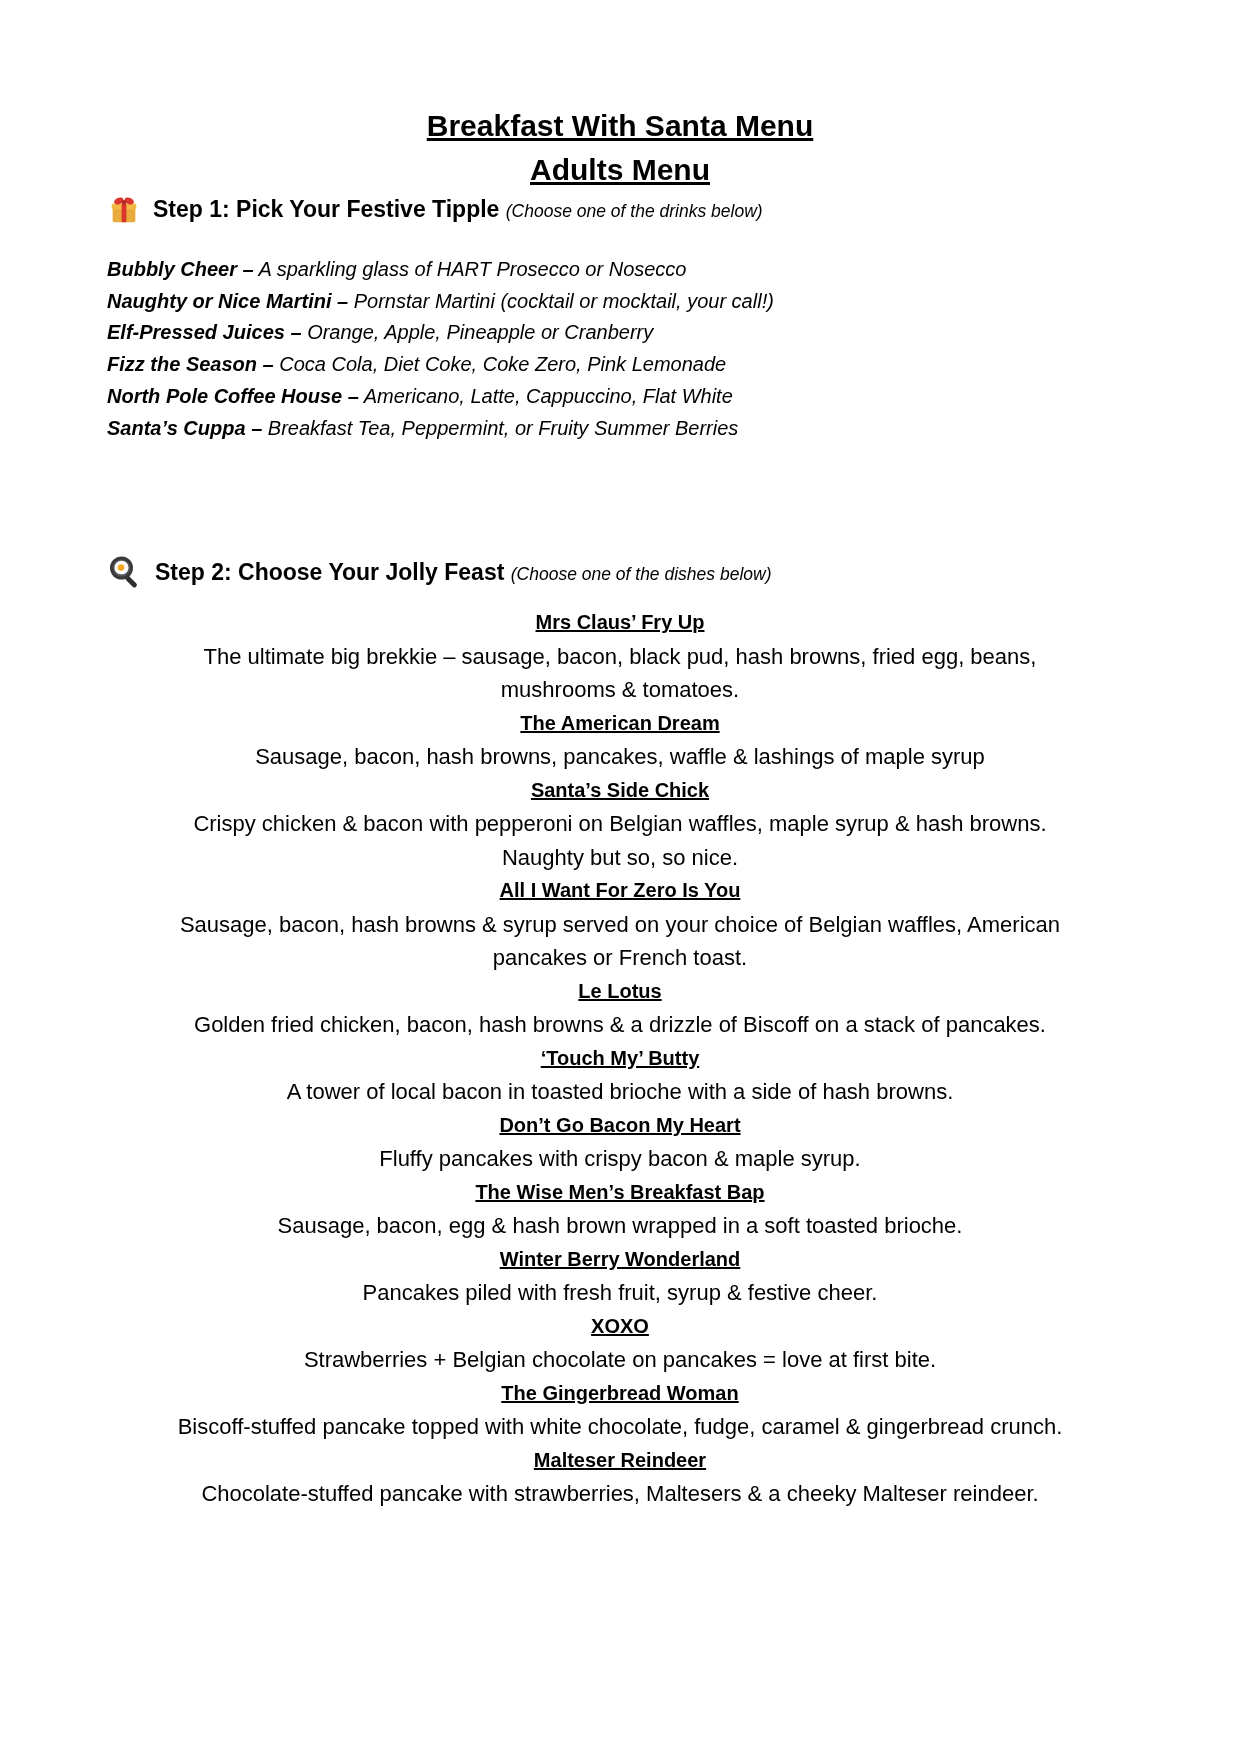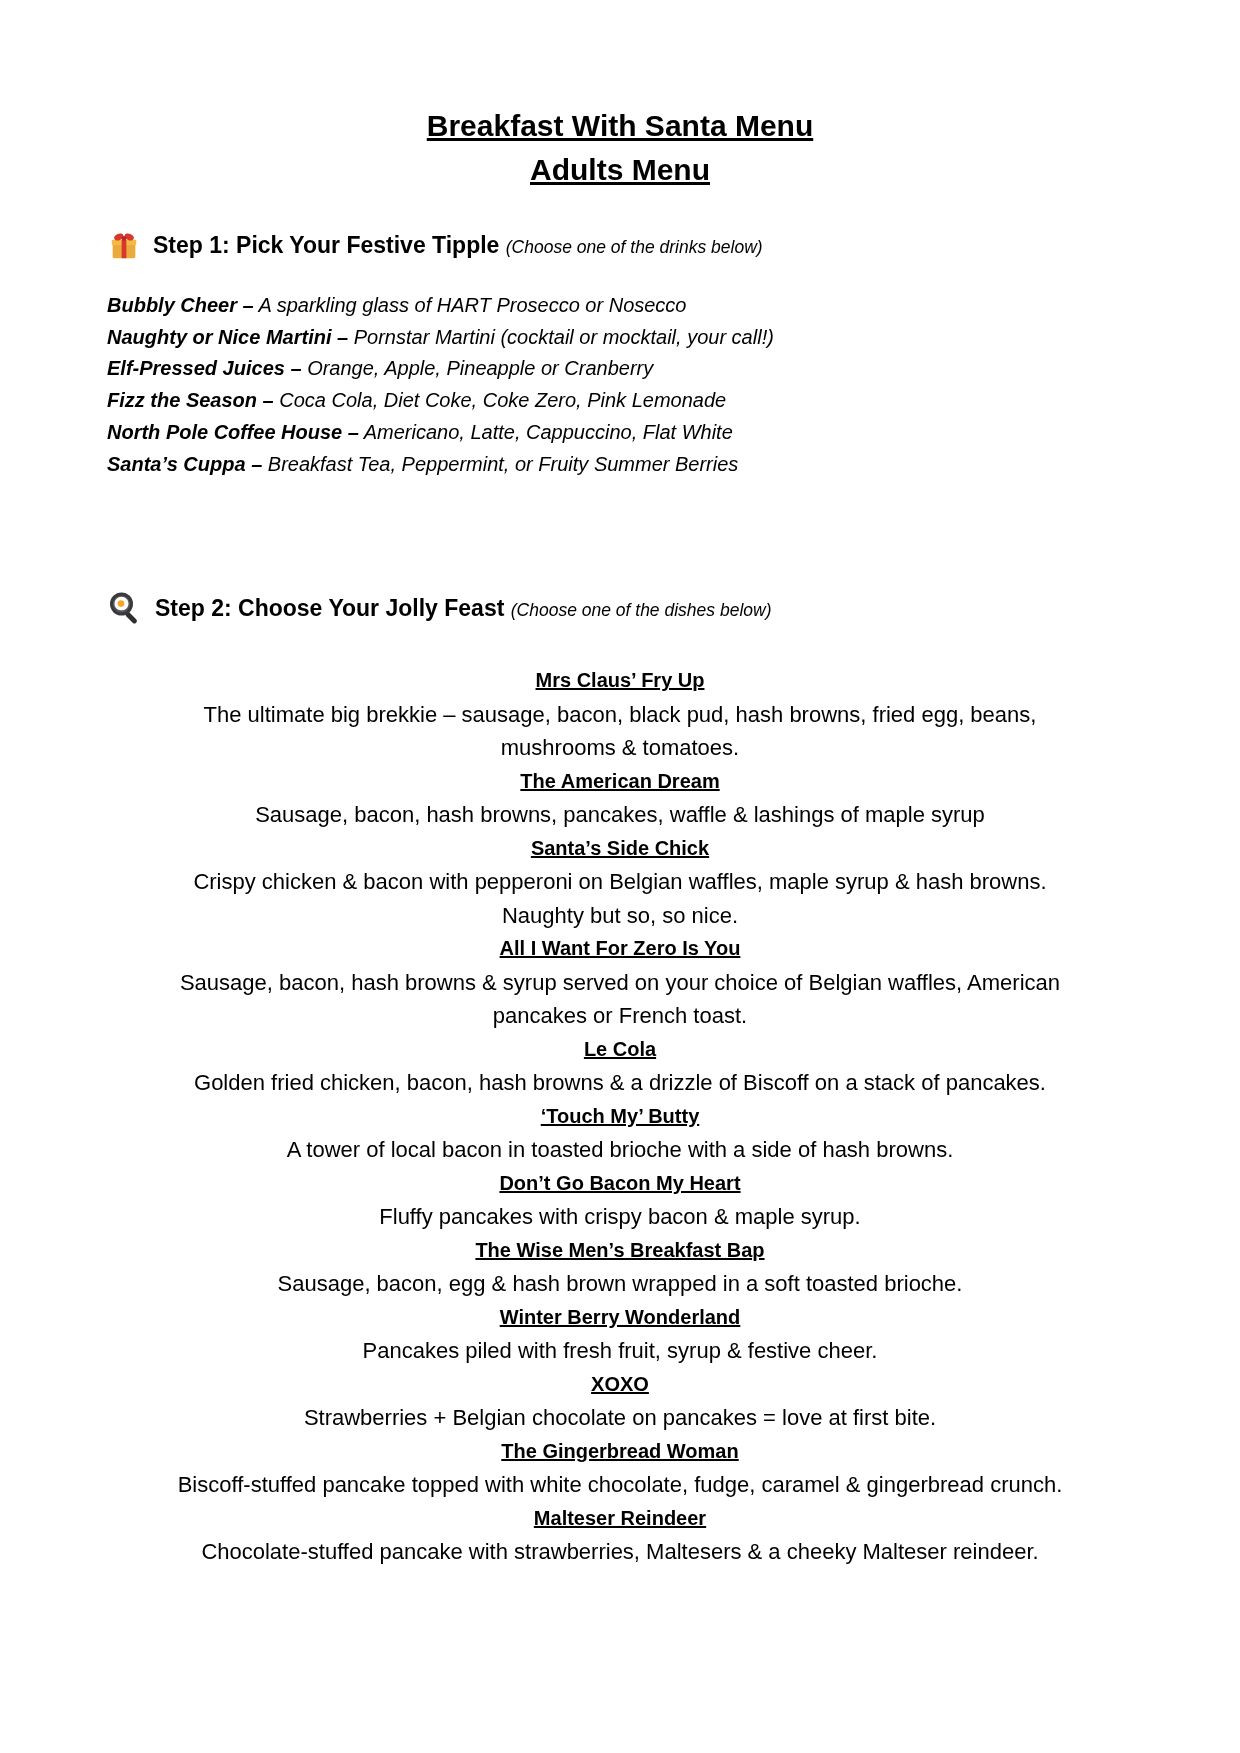"Step 1: Pick Your Festive" .step1 { margin-top: 36px -> none }
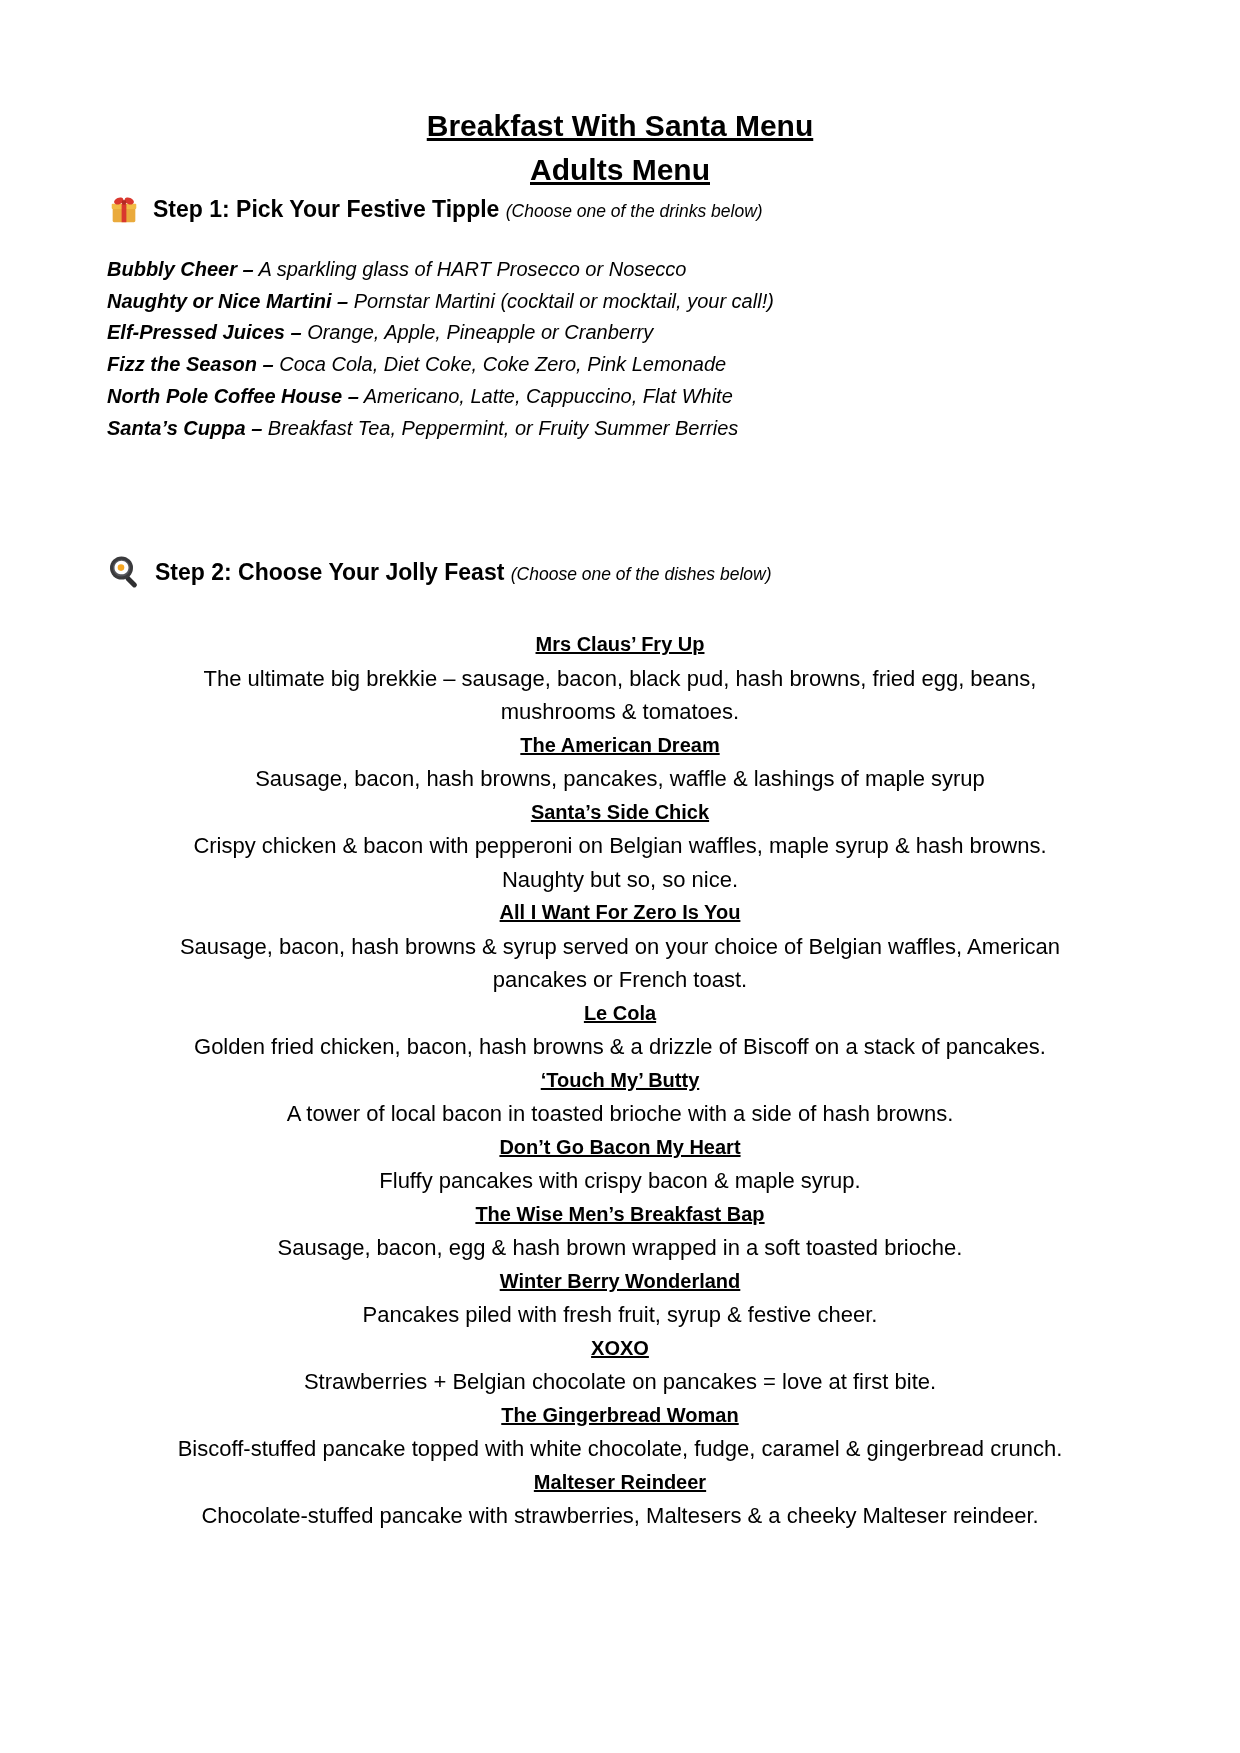"Mrs Claus’ Fry Up" .dishes { margin: 38px auto 0 -> 16px auto 0 }
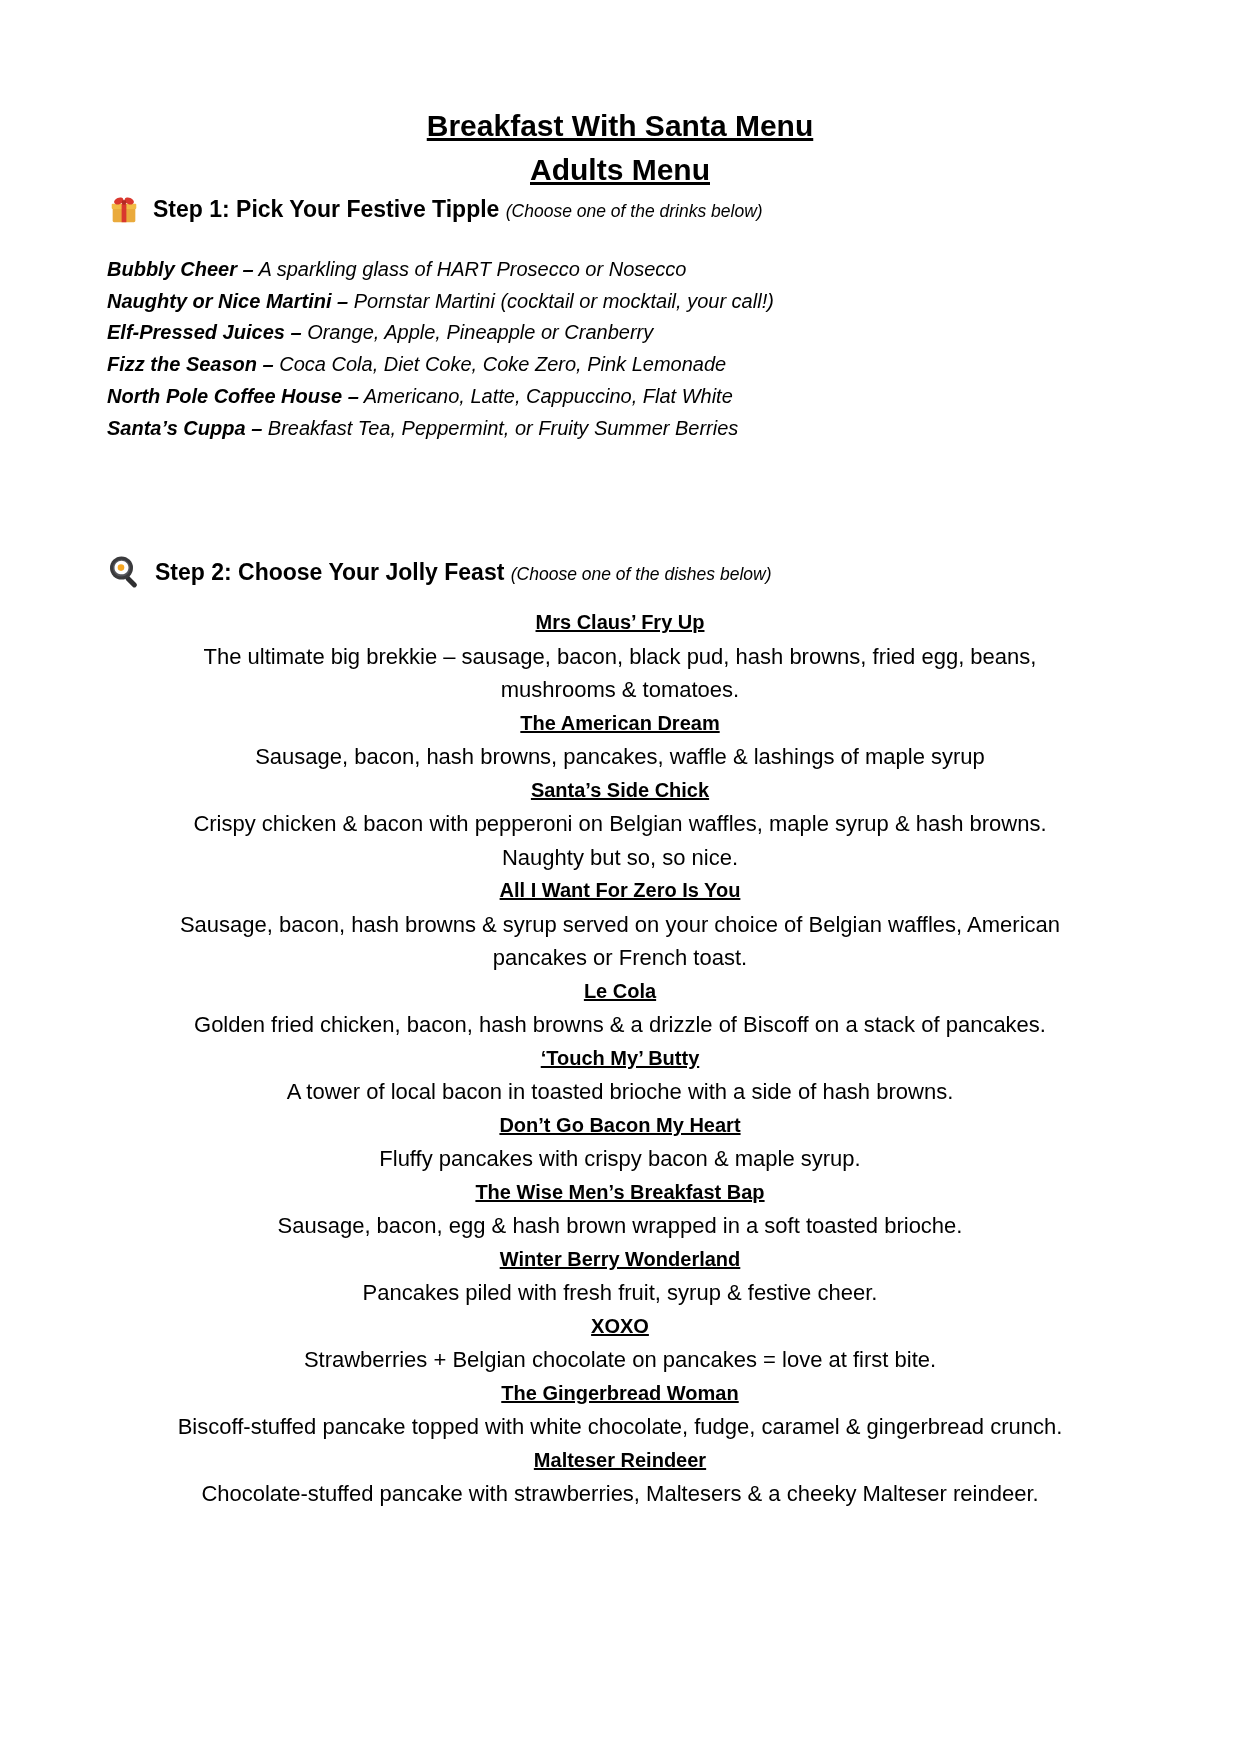"Le Cola" div.dish-name { text: Cola -> Lotus }
